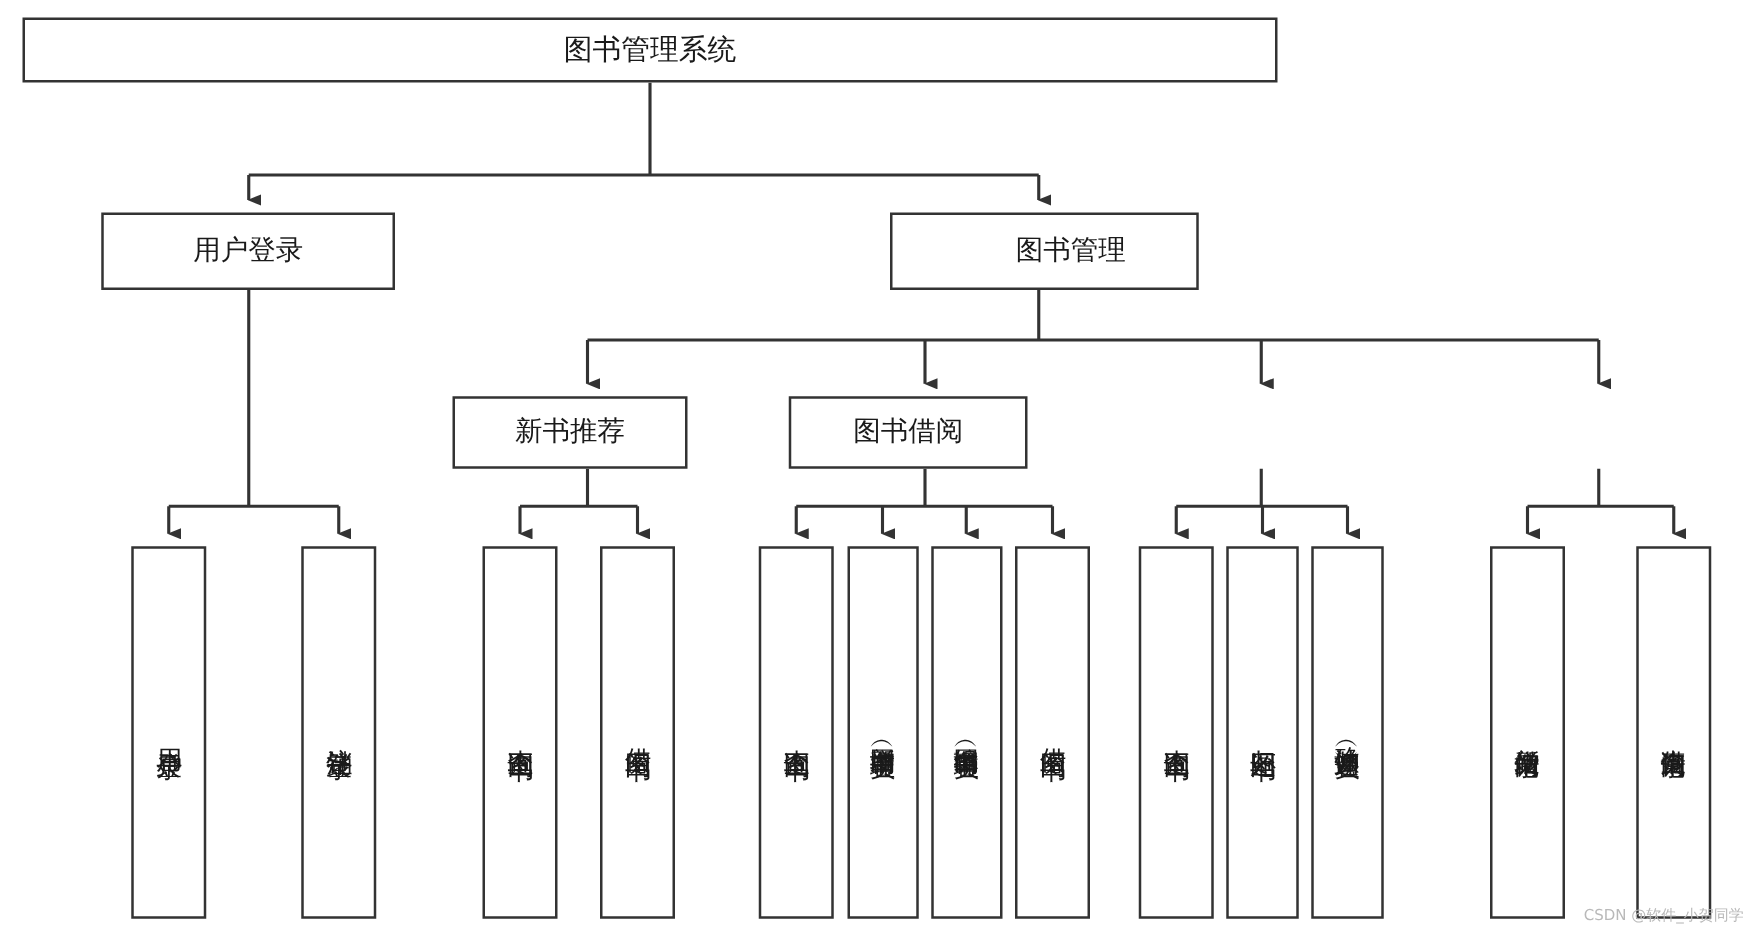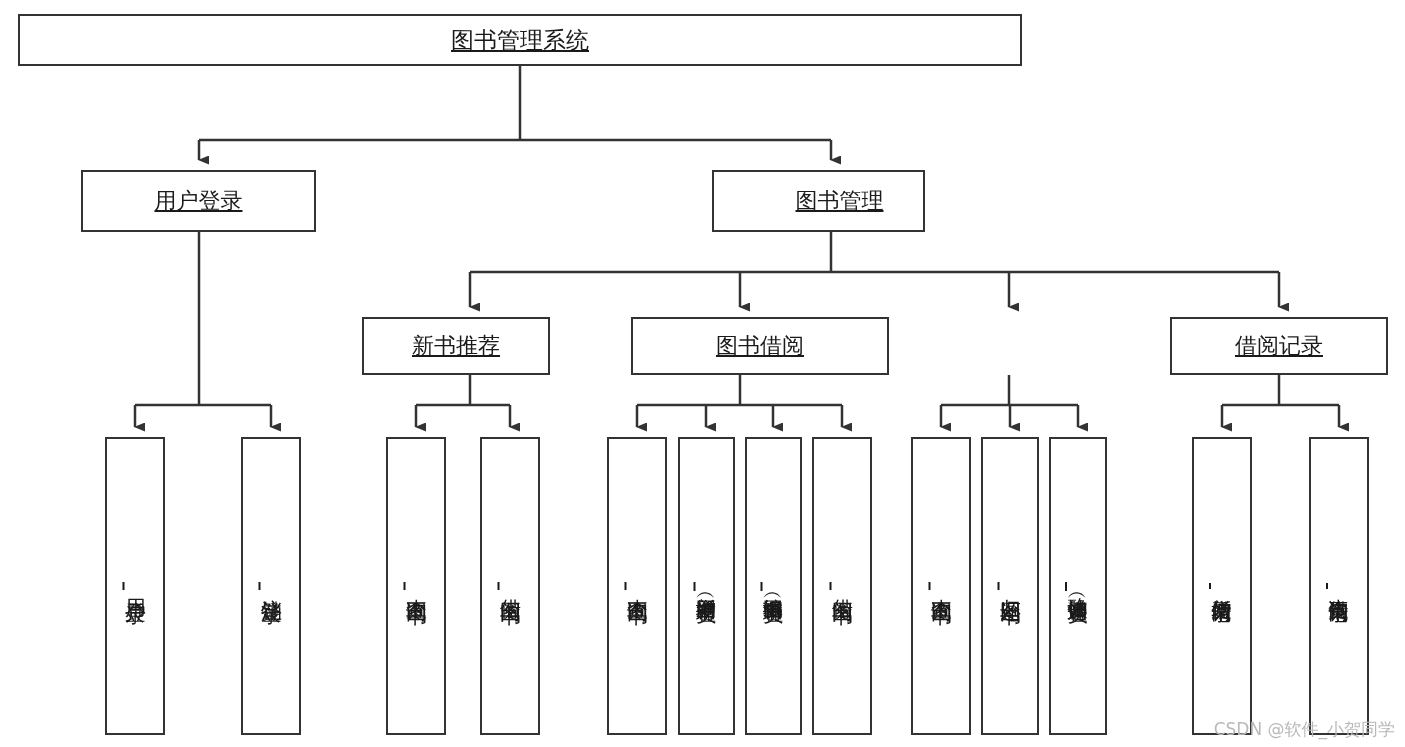"图书管理系统" .node { text-decoration: underline -> none }
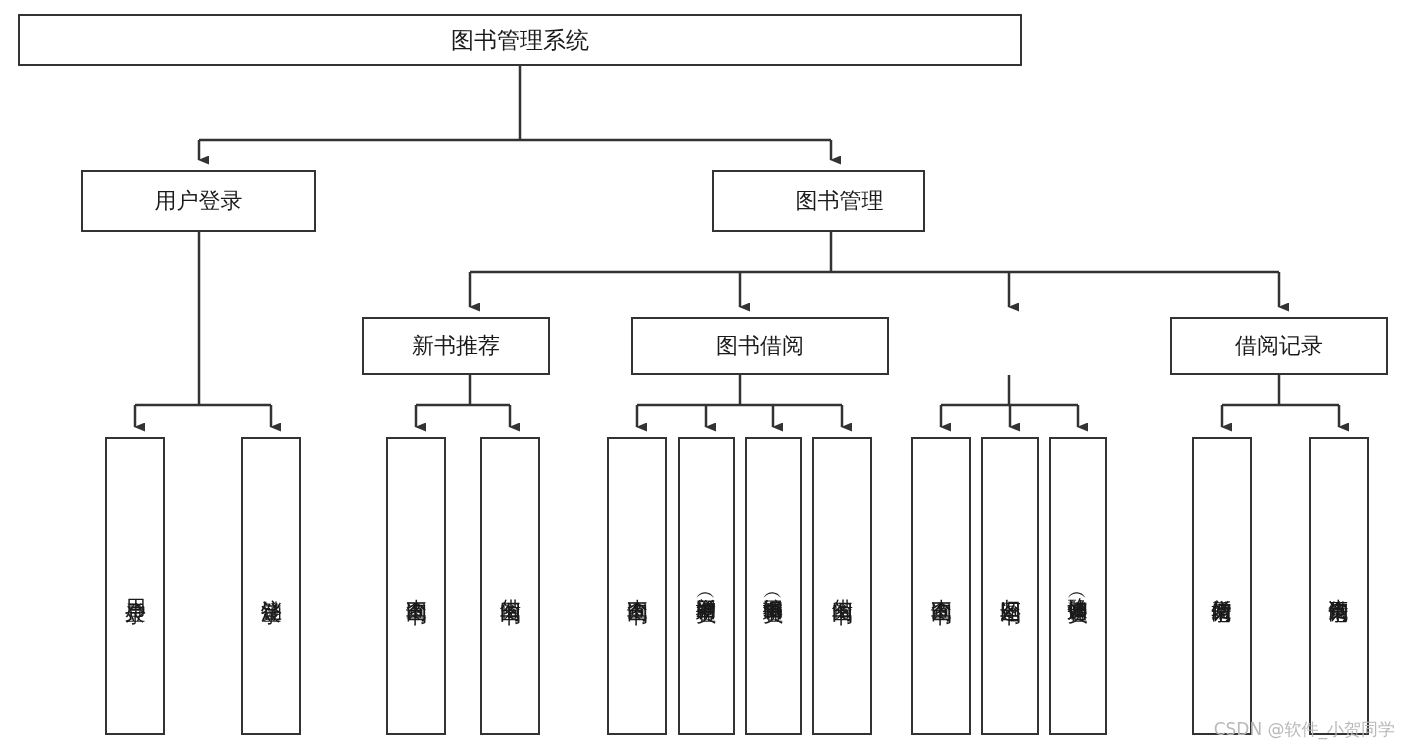"图书管理" div.node { width: 213px -> 247px }
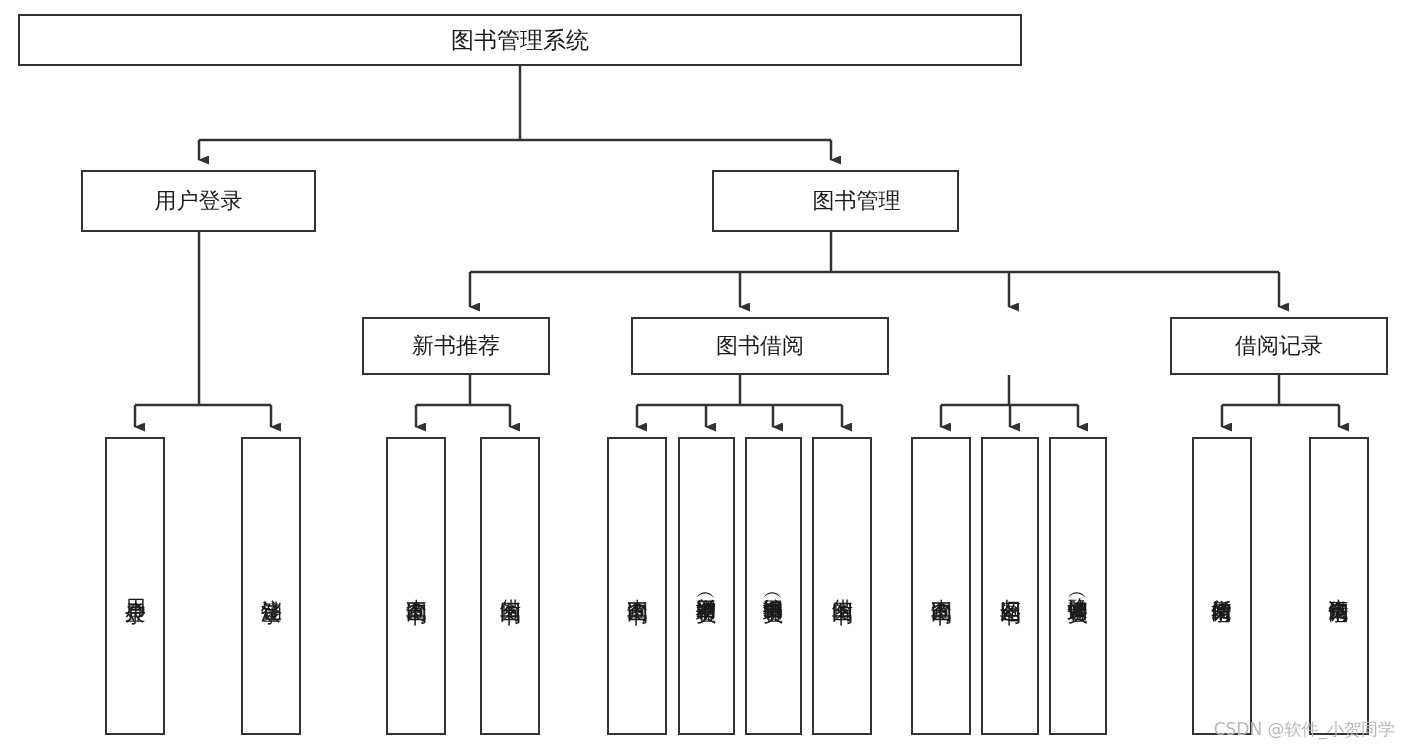"图书借阅" div.node { width: 258px -> 191px }
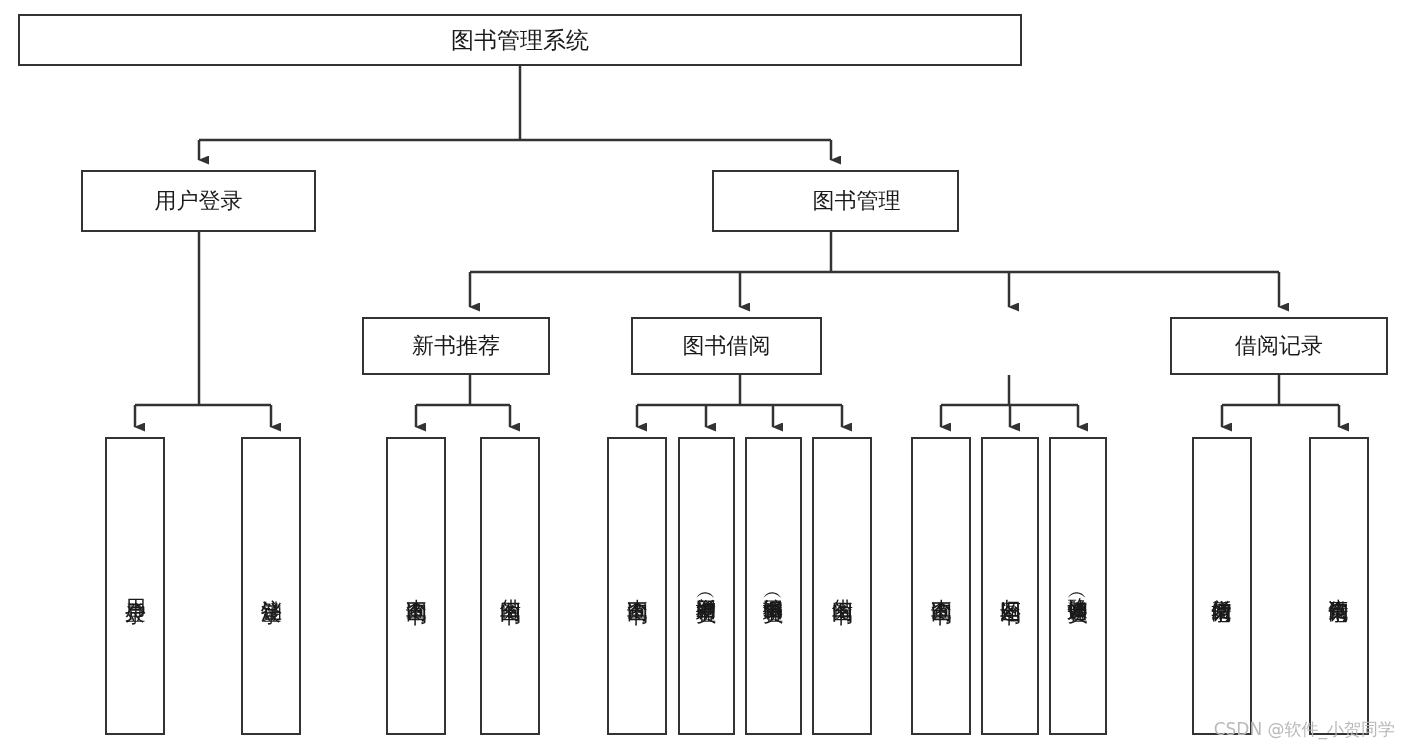"借阅记录" div.node { html: <div> <span>借阅记录</span> </div> -> none }
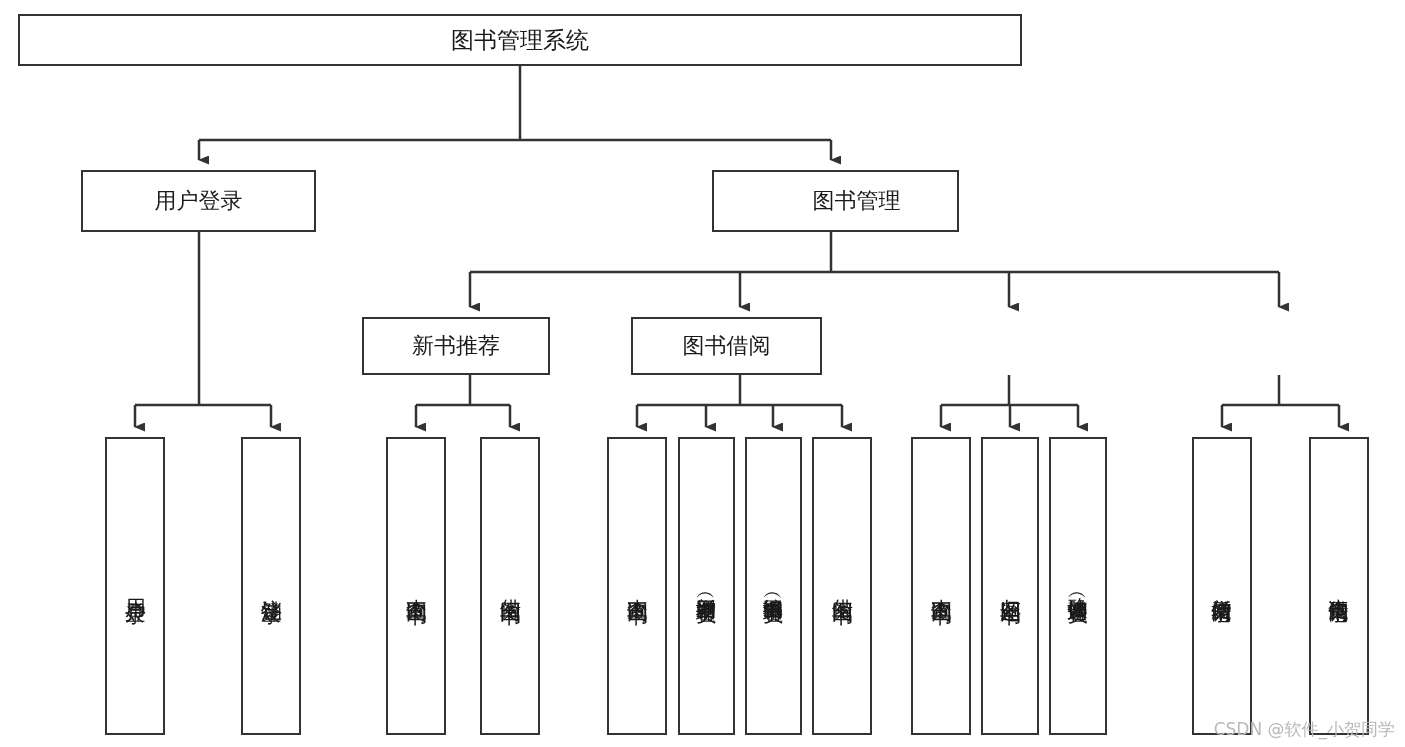"CSDN @软件_小贺同学" .watermark { font-size: 17px -> 12px }
